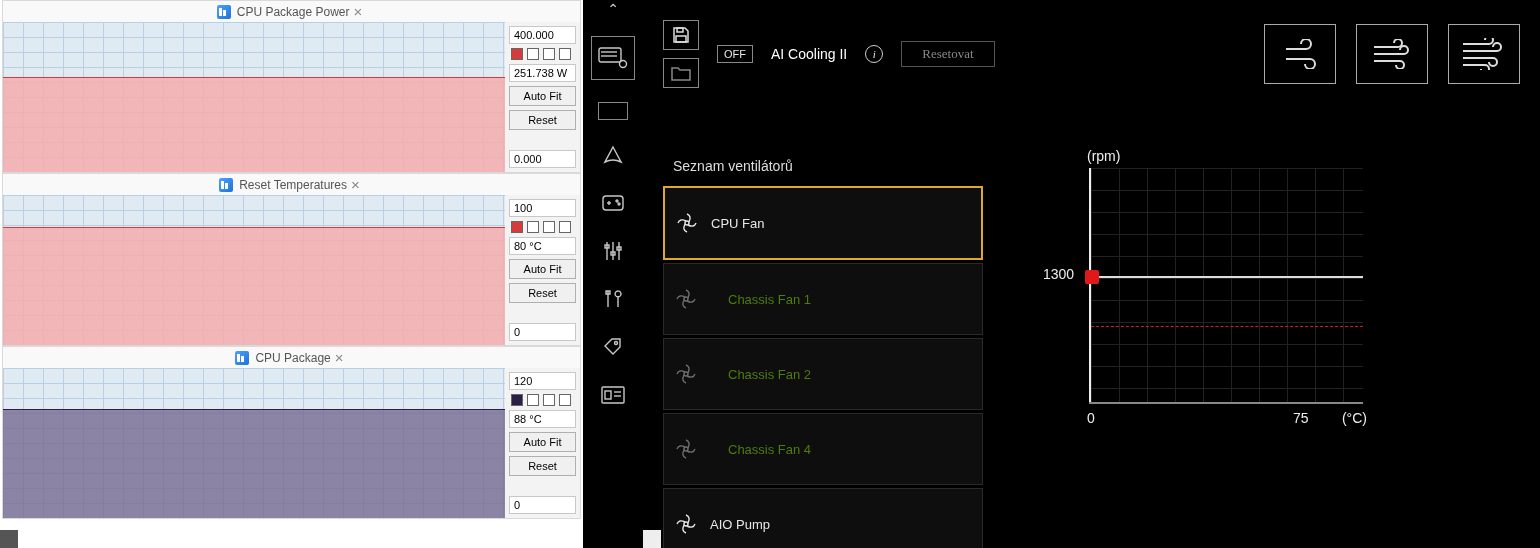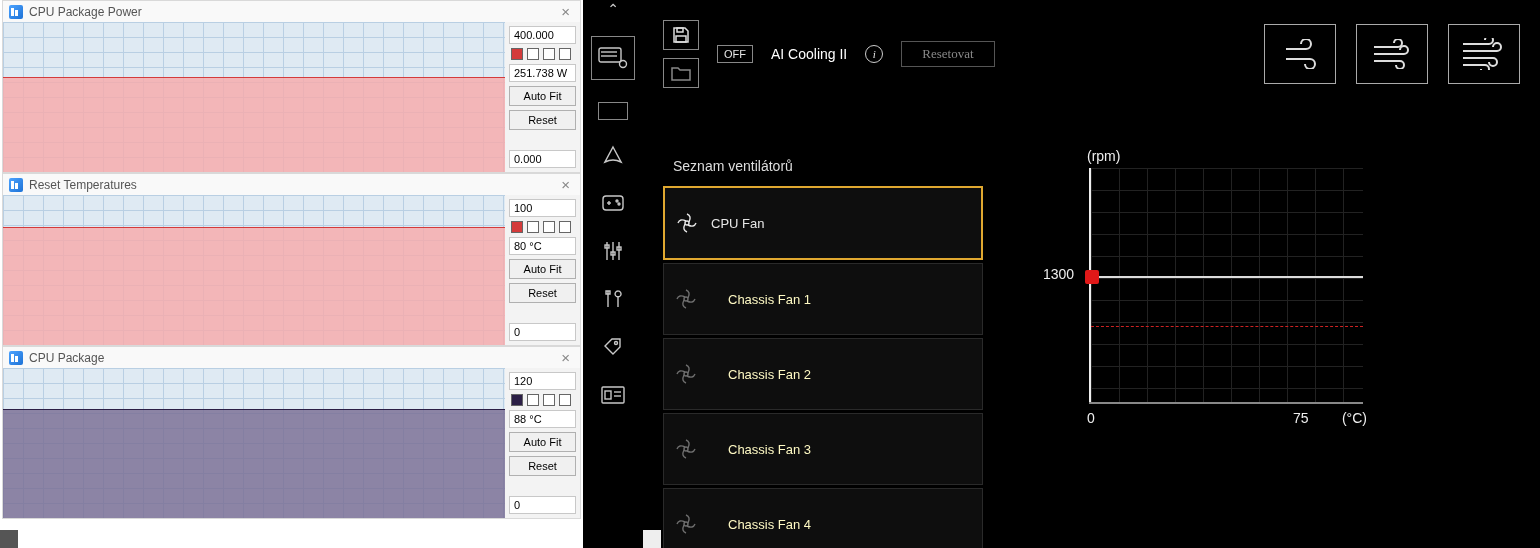"CPU Package Power" .chart-title { justify-content: space-between -> center }
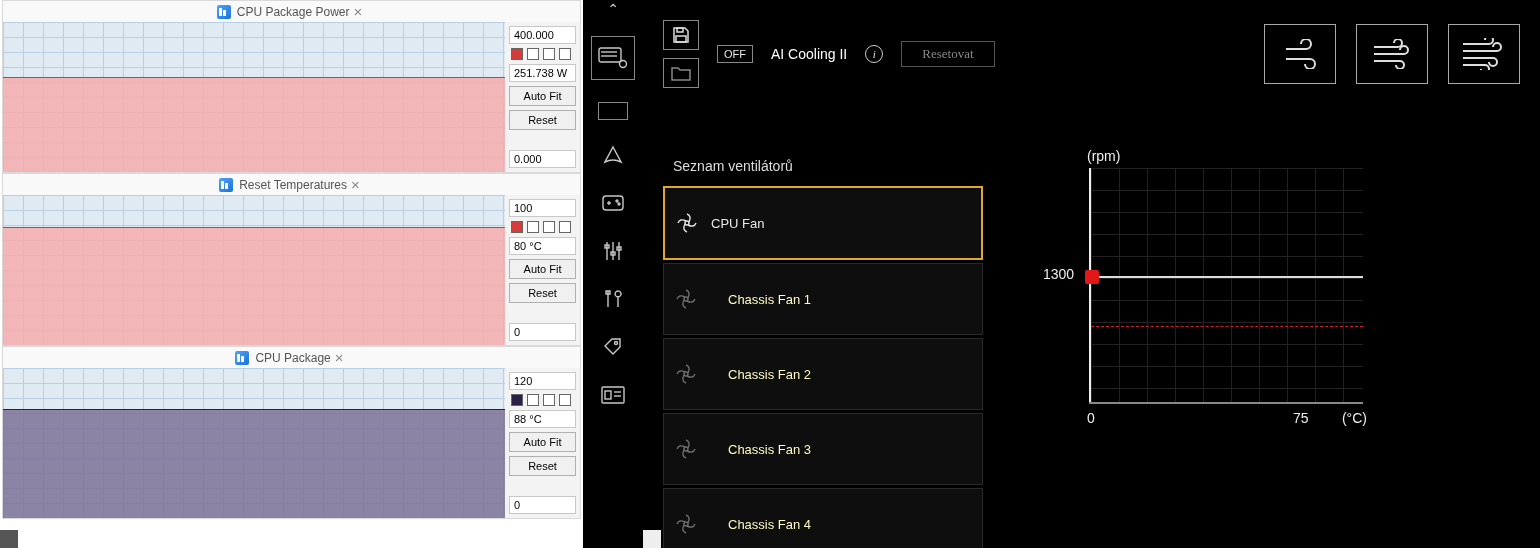"Chassis Fan 1" .fan-item.dim { color: #fef9c3 -> #4d7c0f }
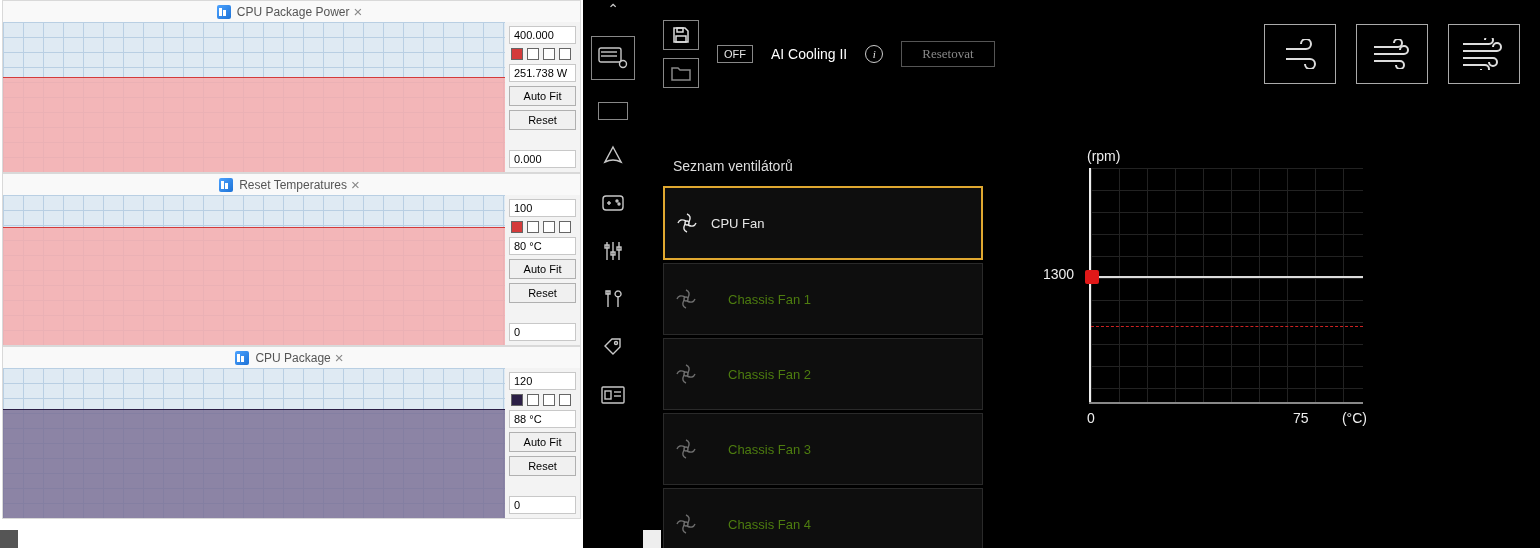"Chassis Fan 3" div.fan-item { html: <div> <svg> <circle></circle> <path></path> <path></path> <path></path> <path></path> </svg> <span>Chassis Fan 3</span> </div> -> none }
